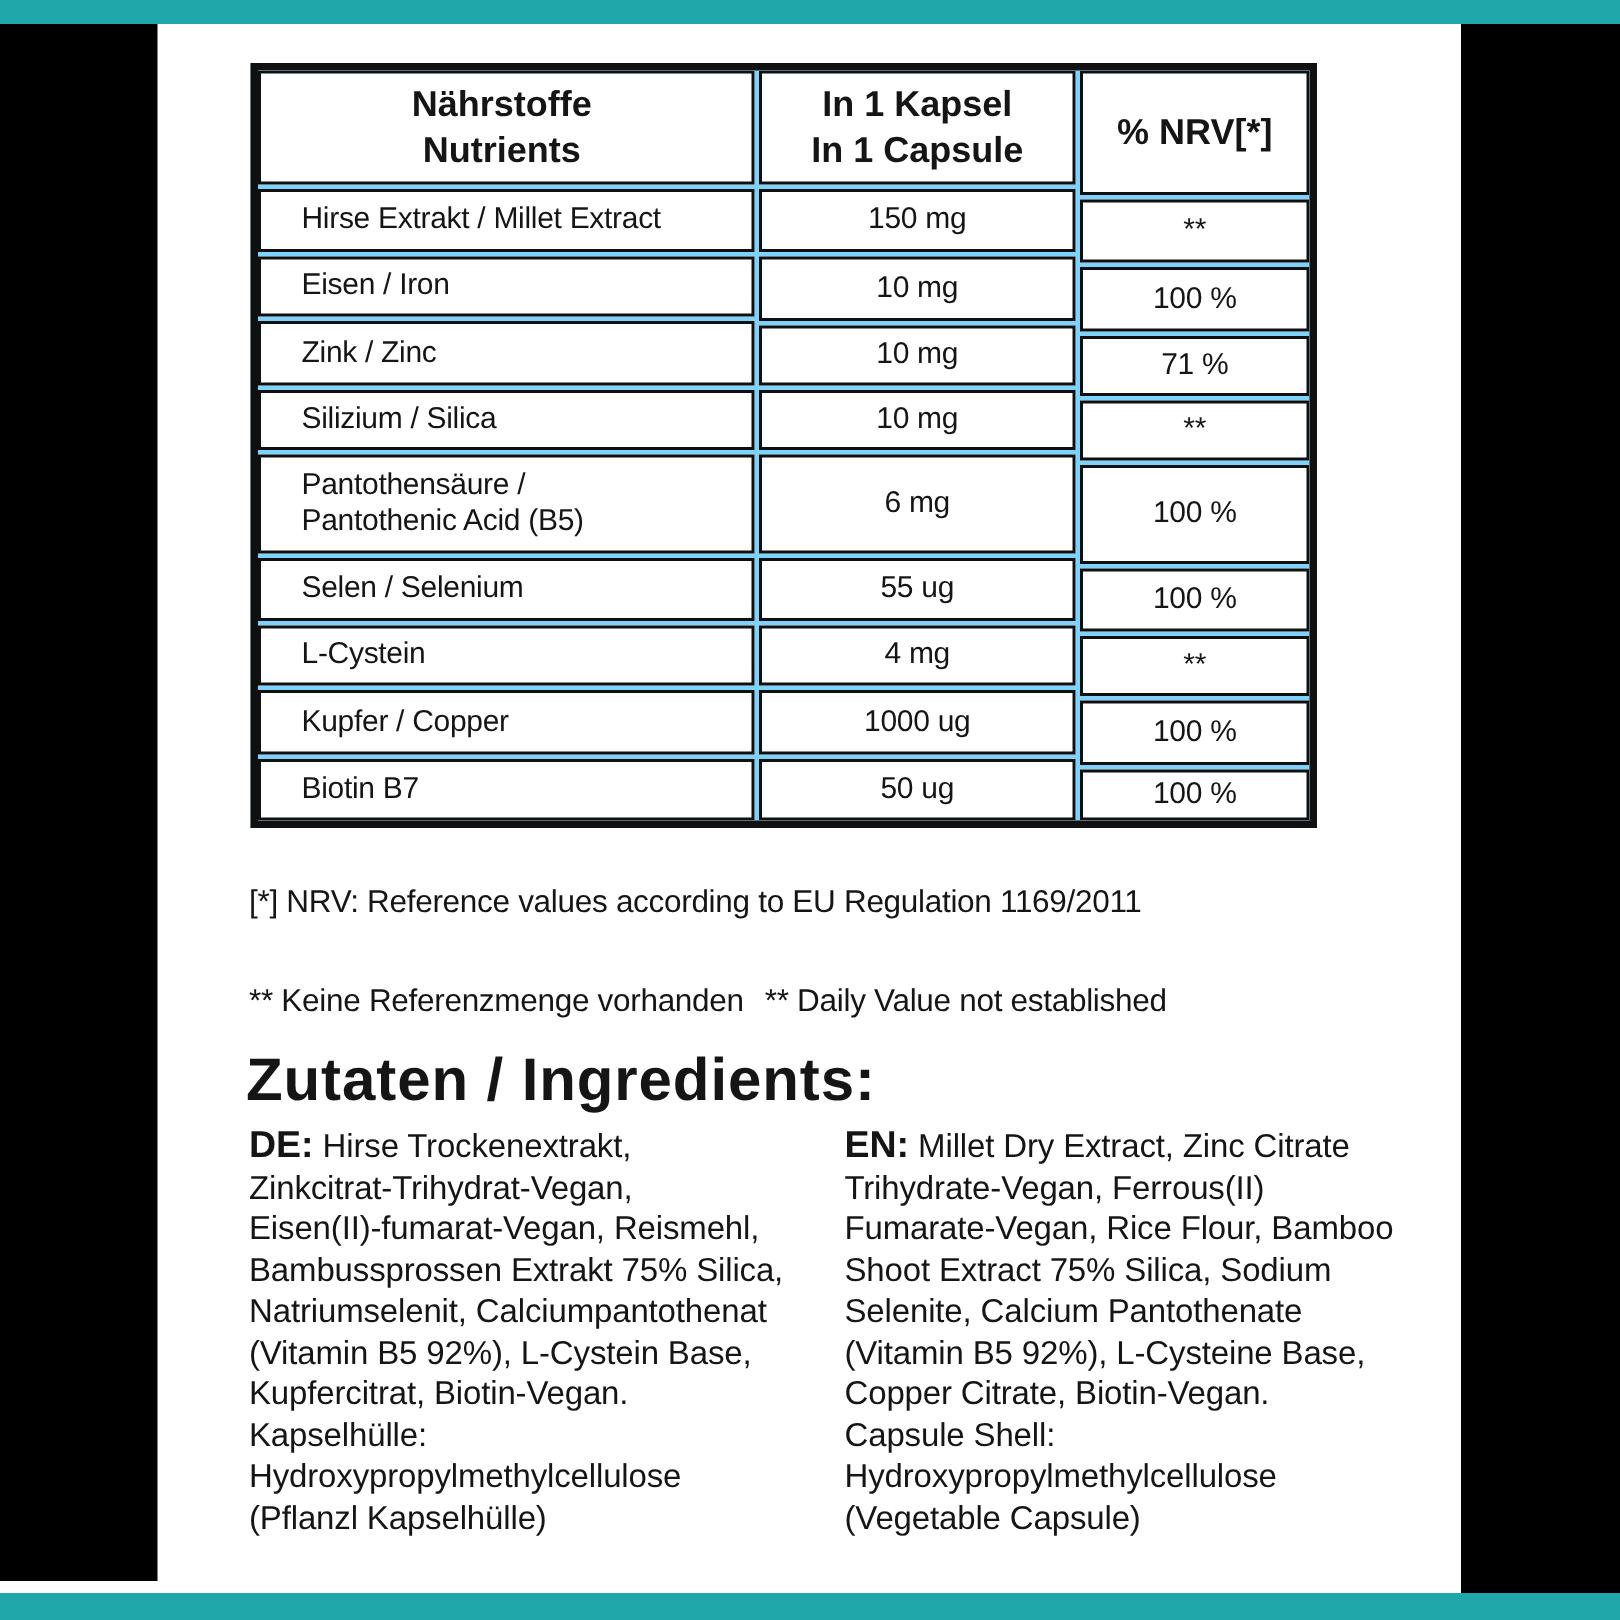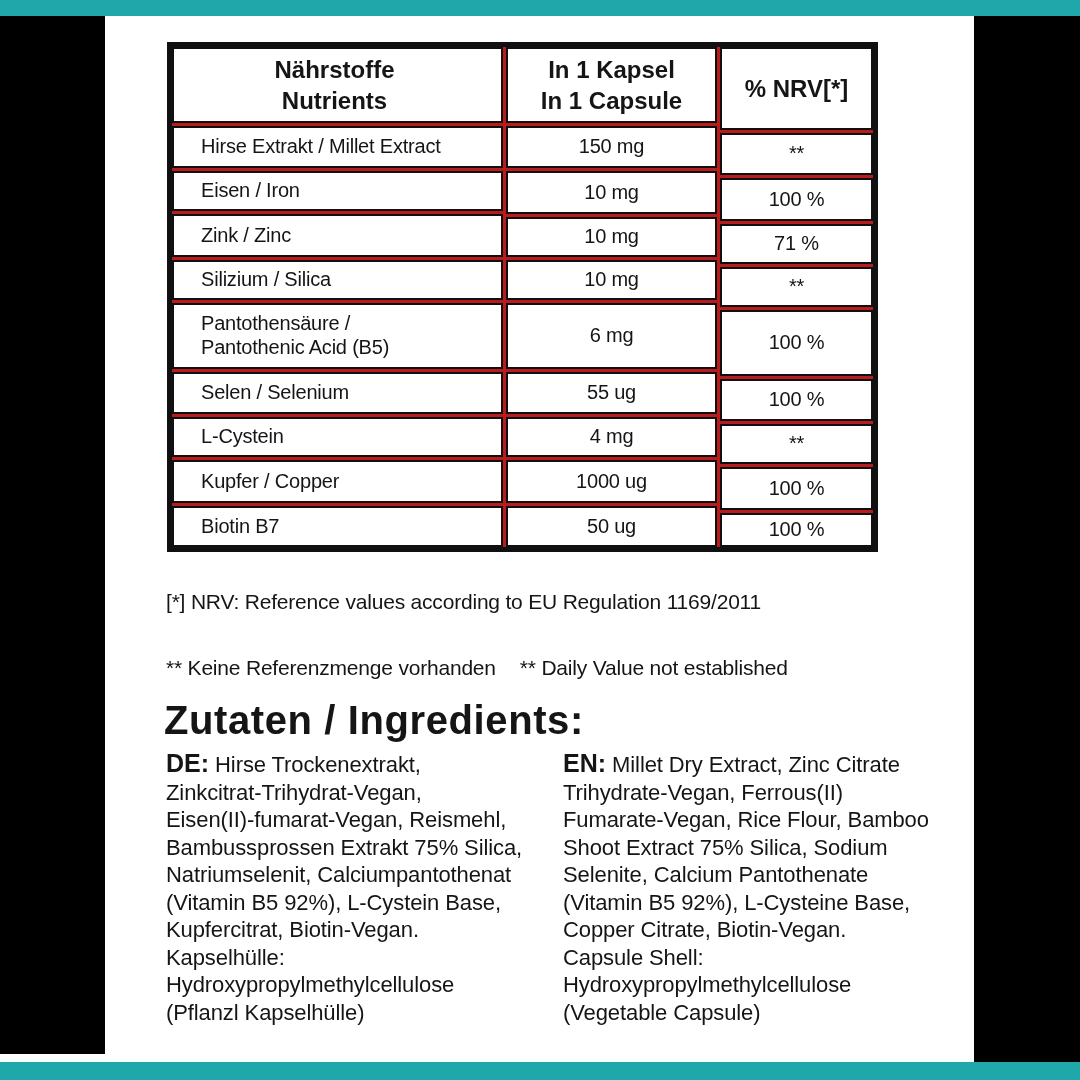"Nährstoffe" .ntable { background: #b91c1c -> #7dd3fc }
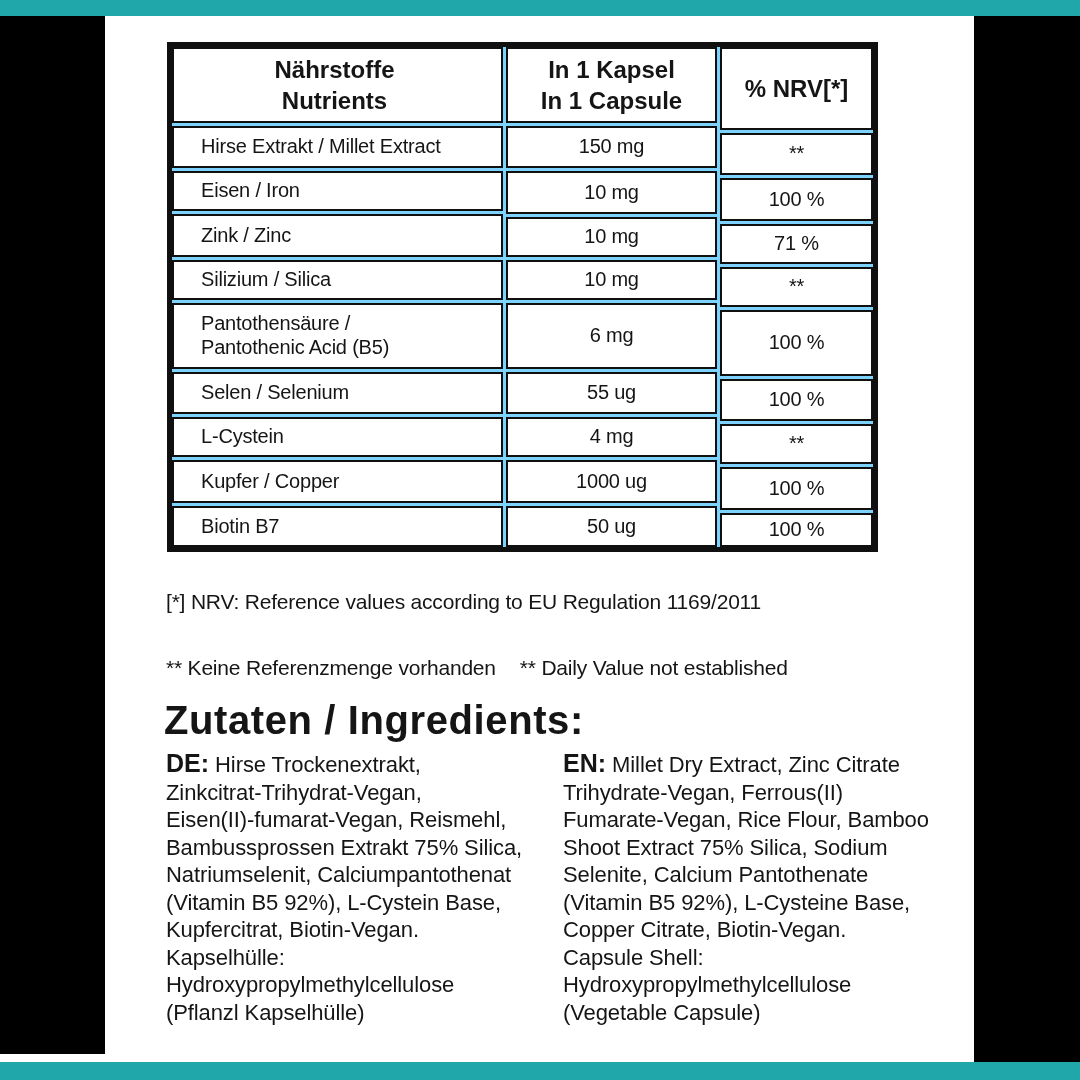"** Daily Value not established" .noref .second { margin-left: 24px -> 14px }
